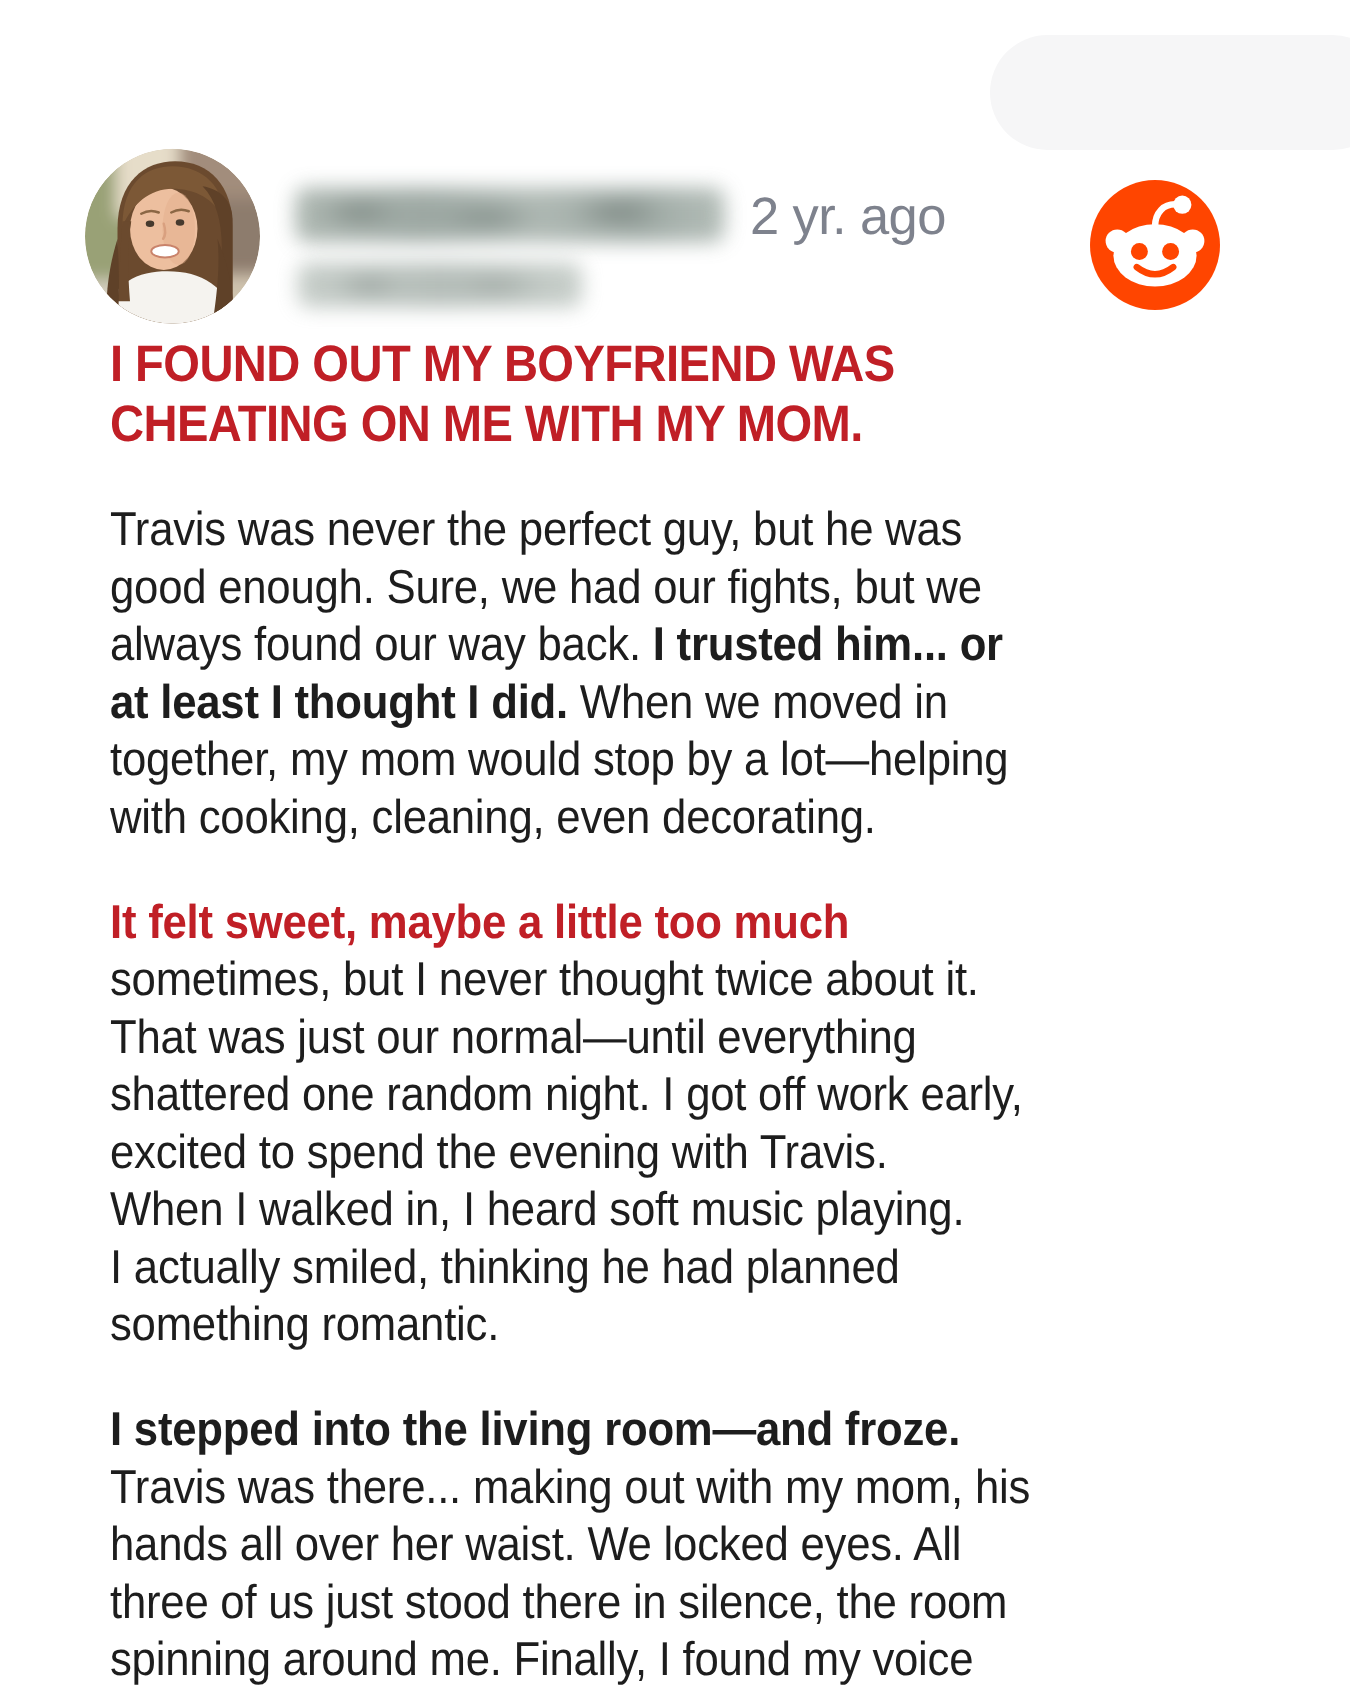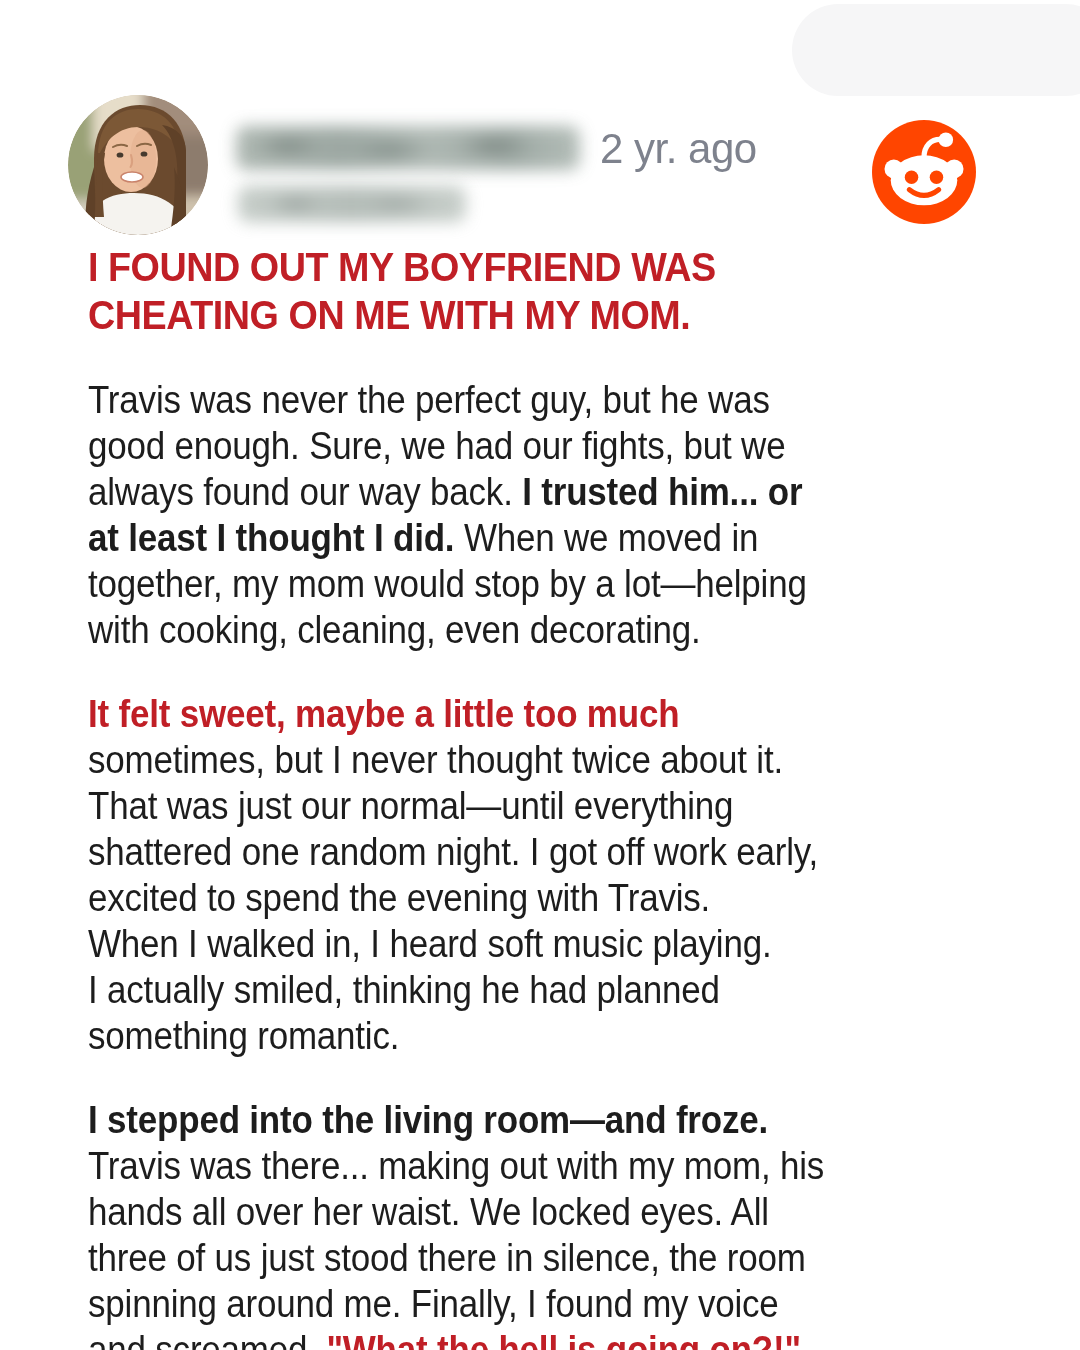"2 yr. ago" .page { margin-top: none -> 24px }
